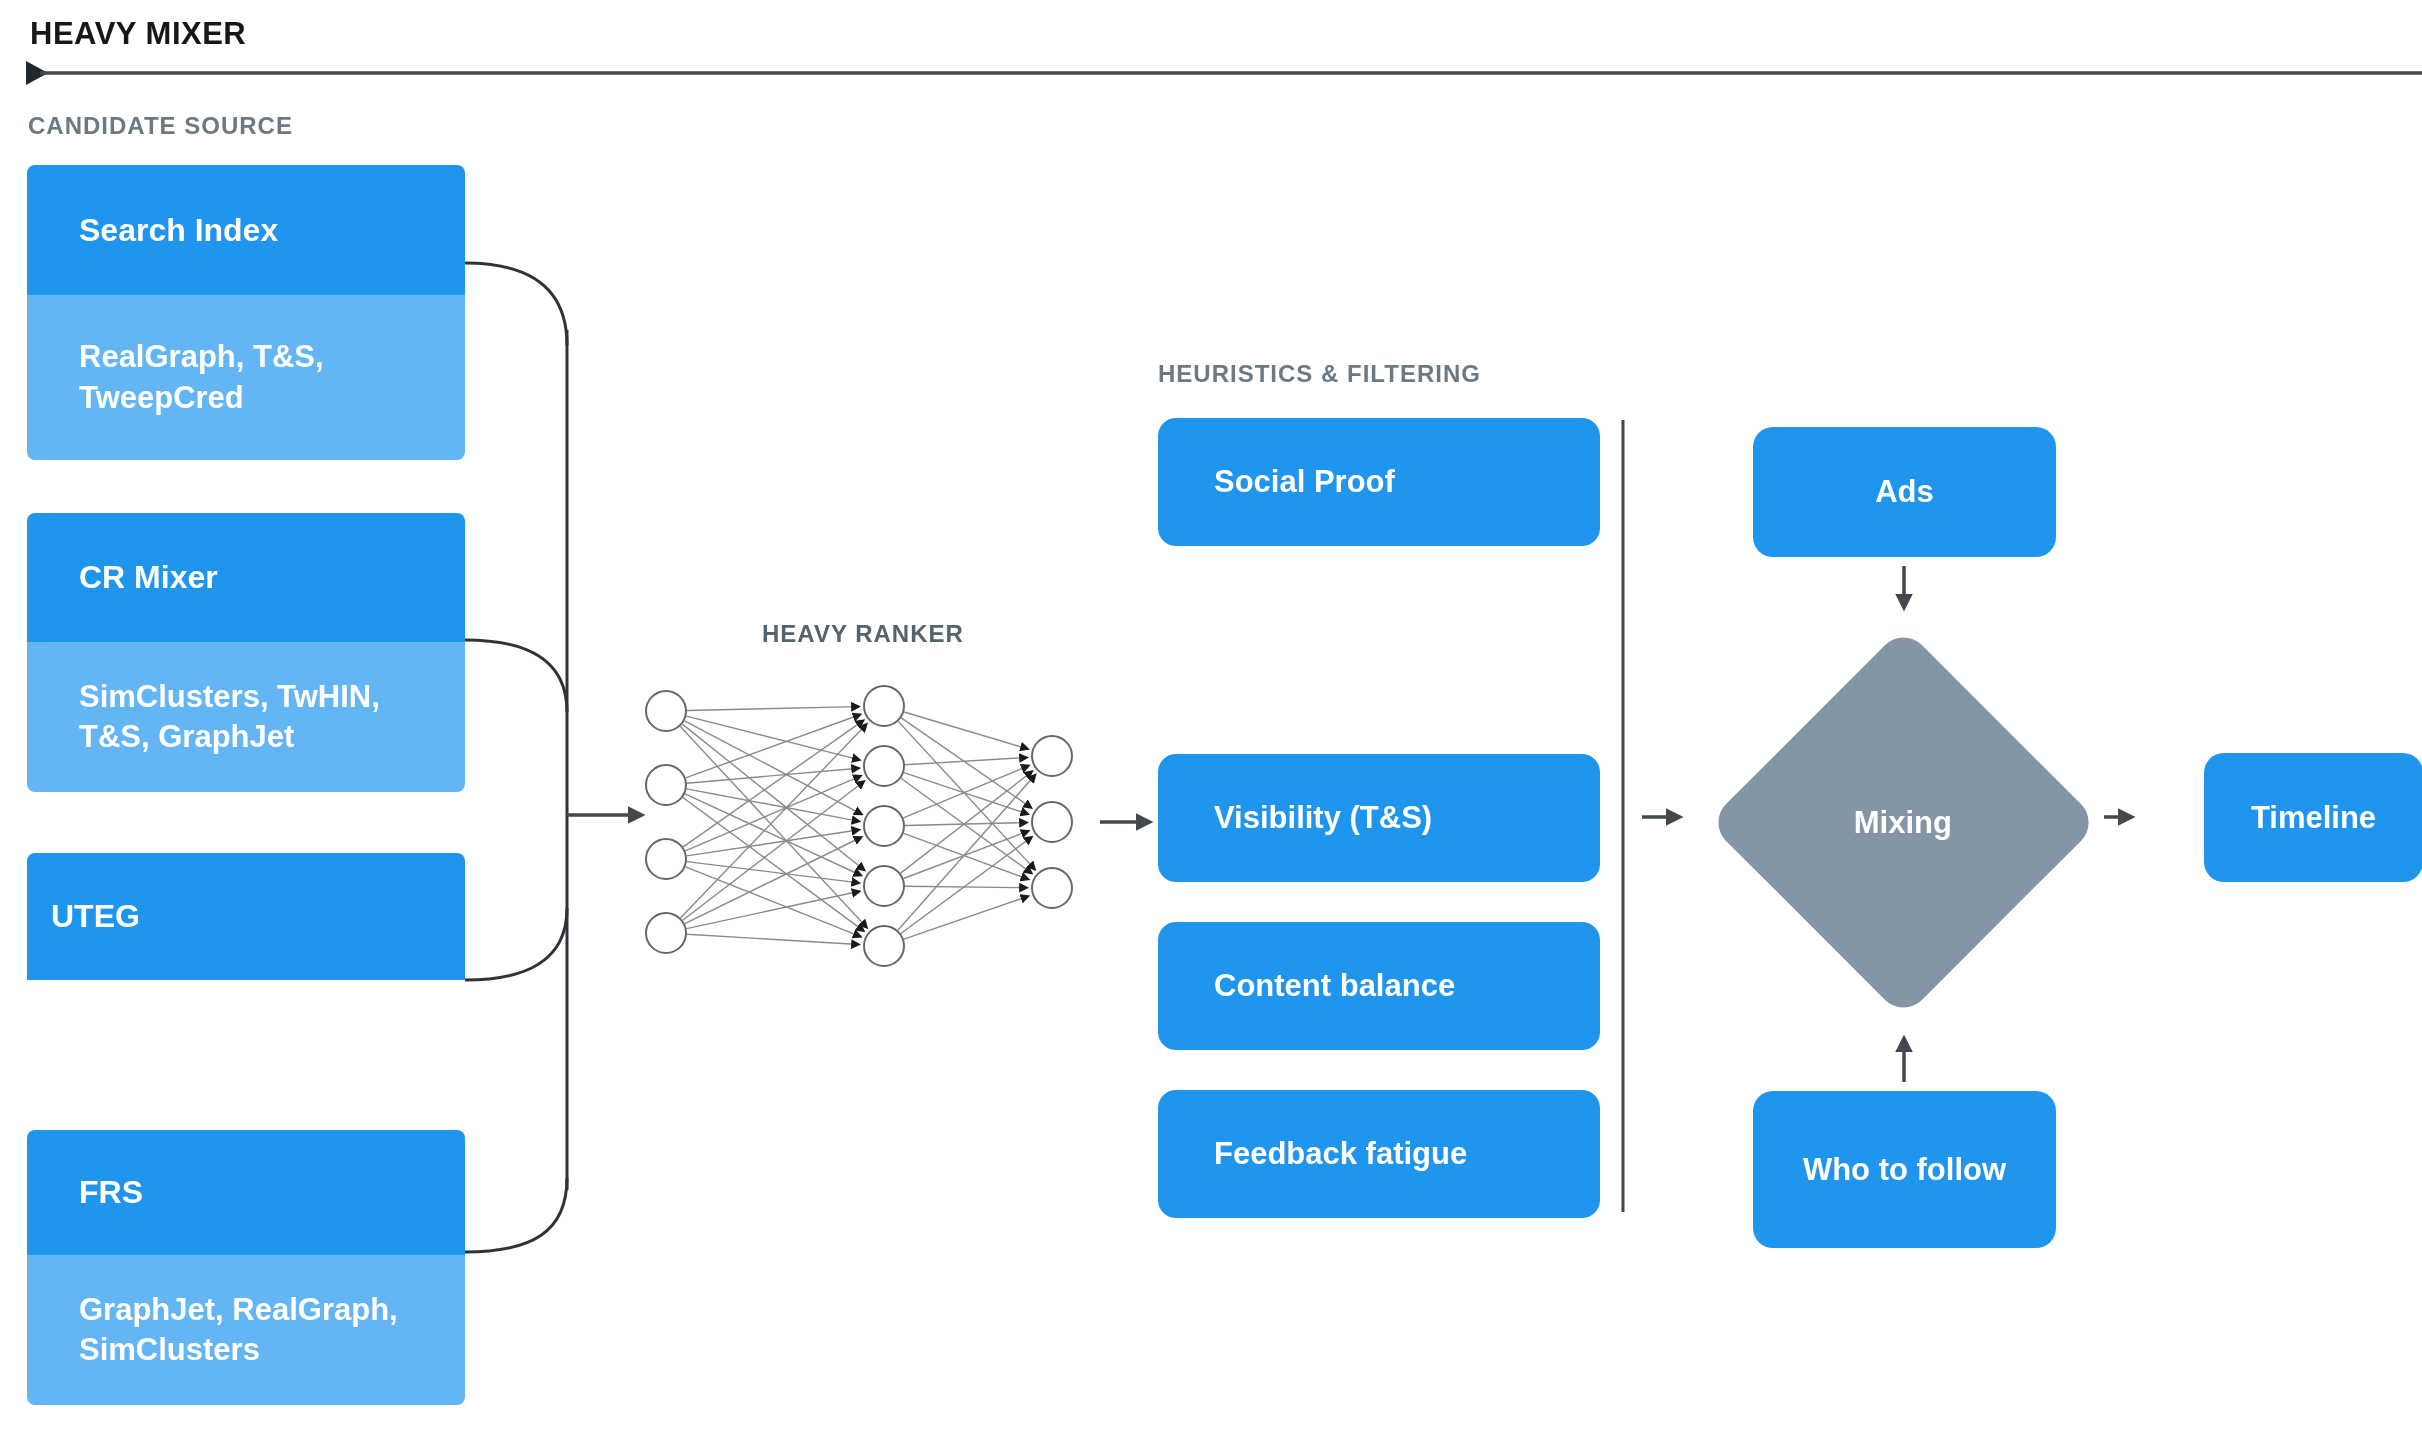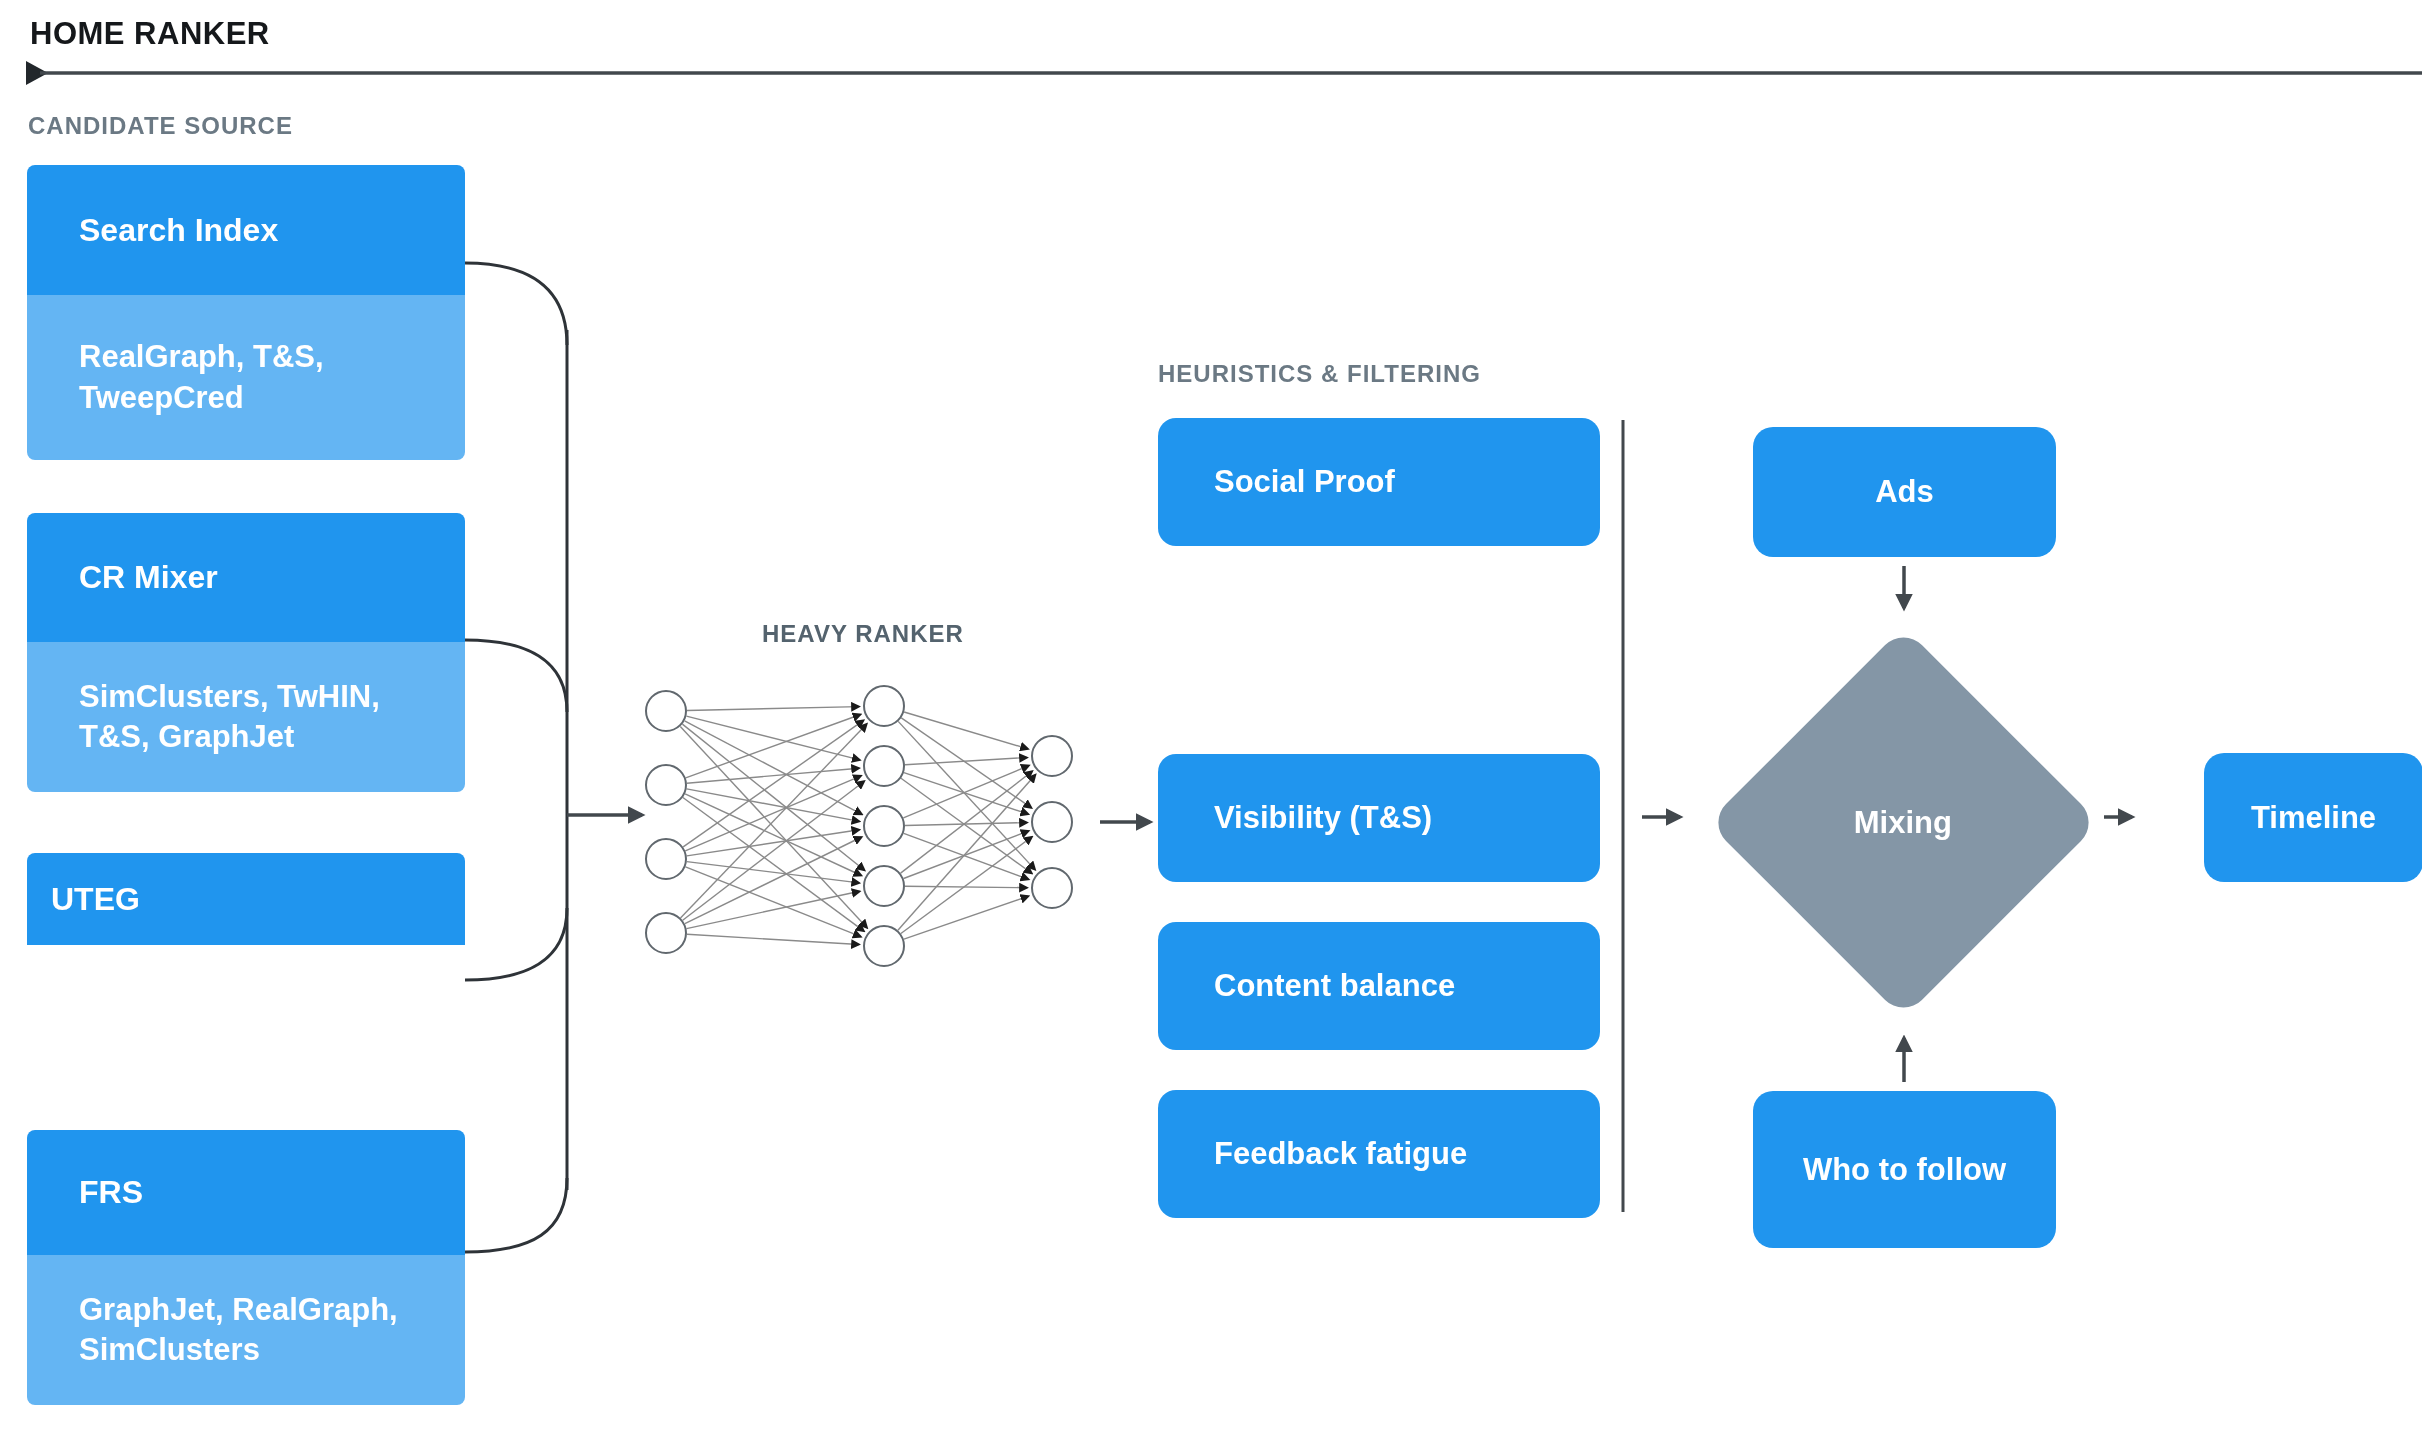"HOME RANKER" div.page-title { text: HOME RANKER -> HEAVY MIXER }
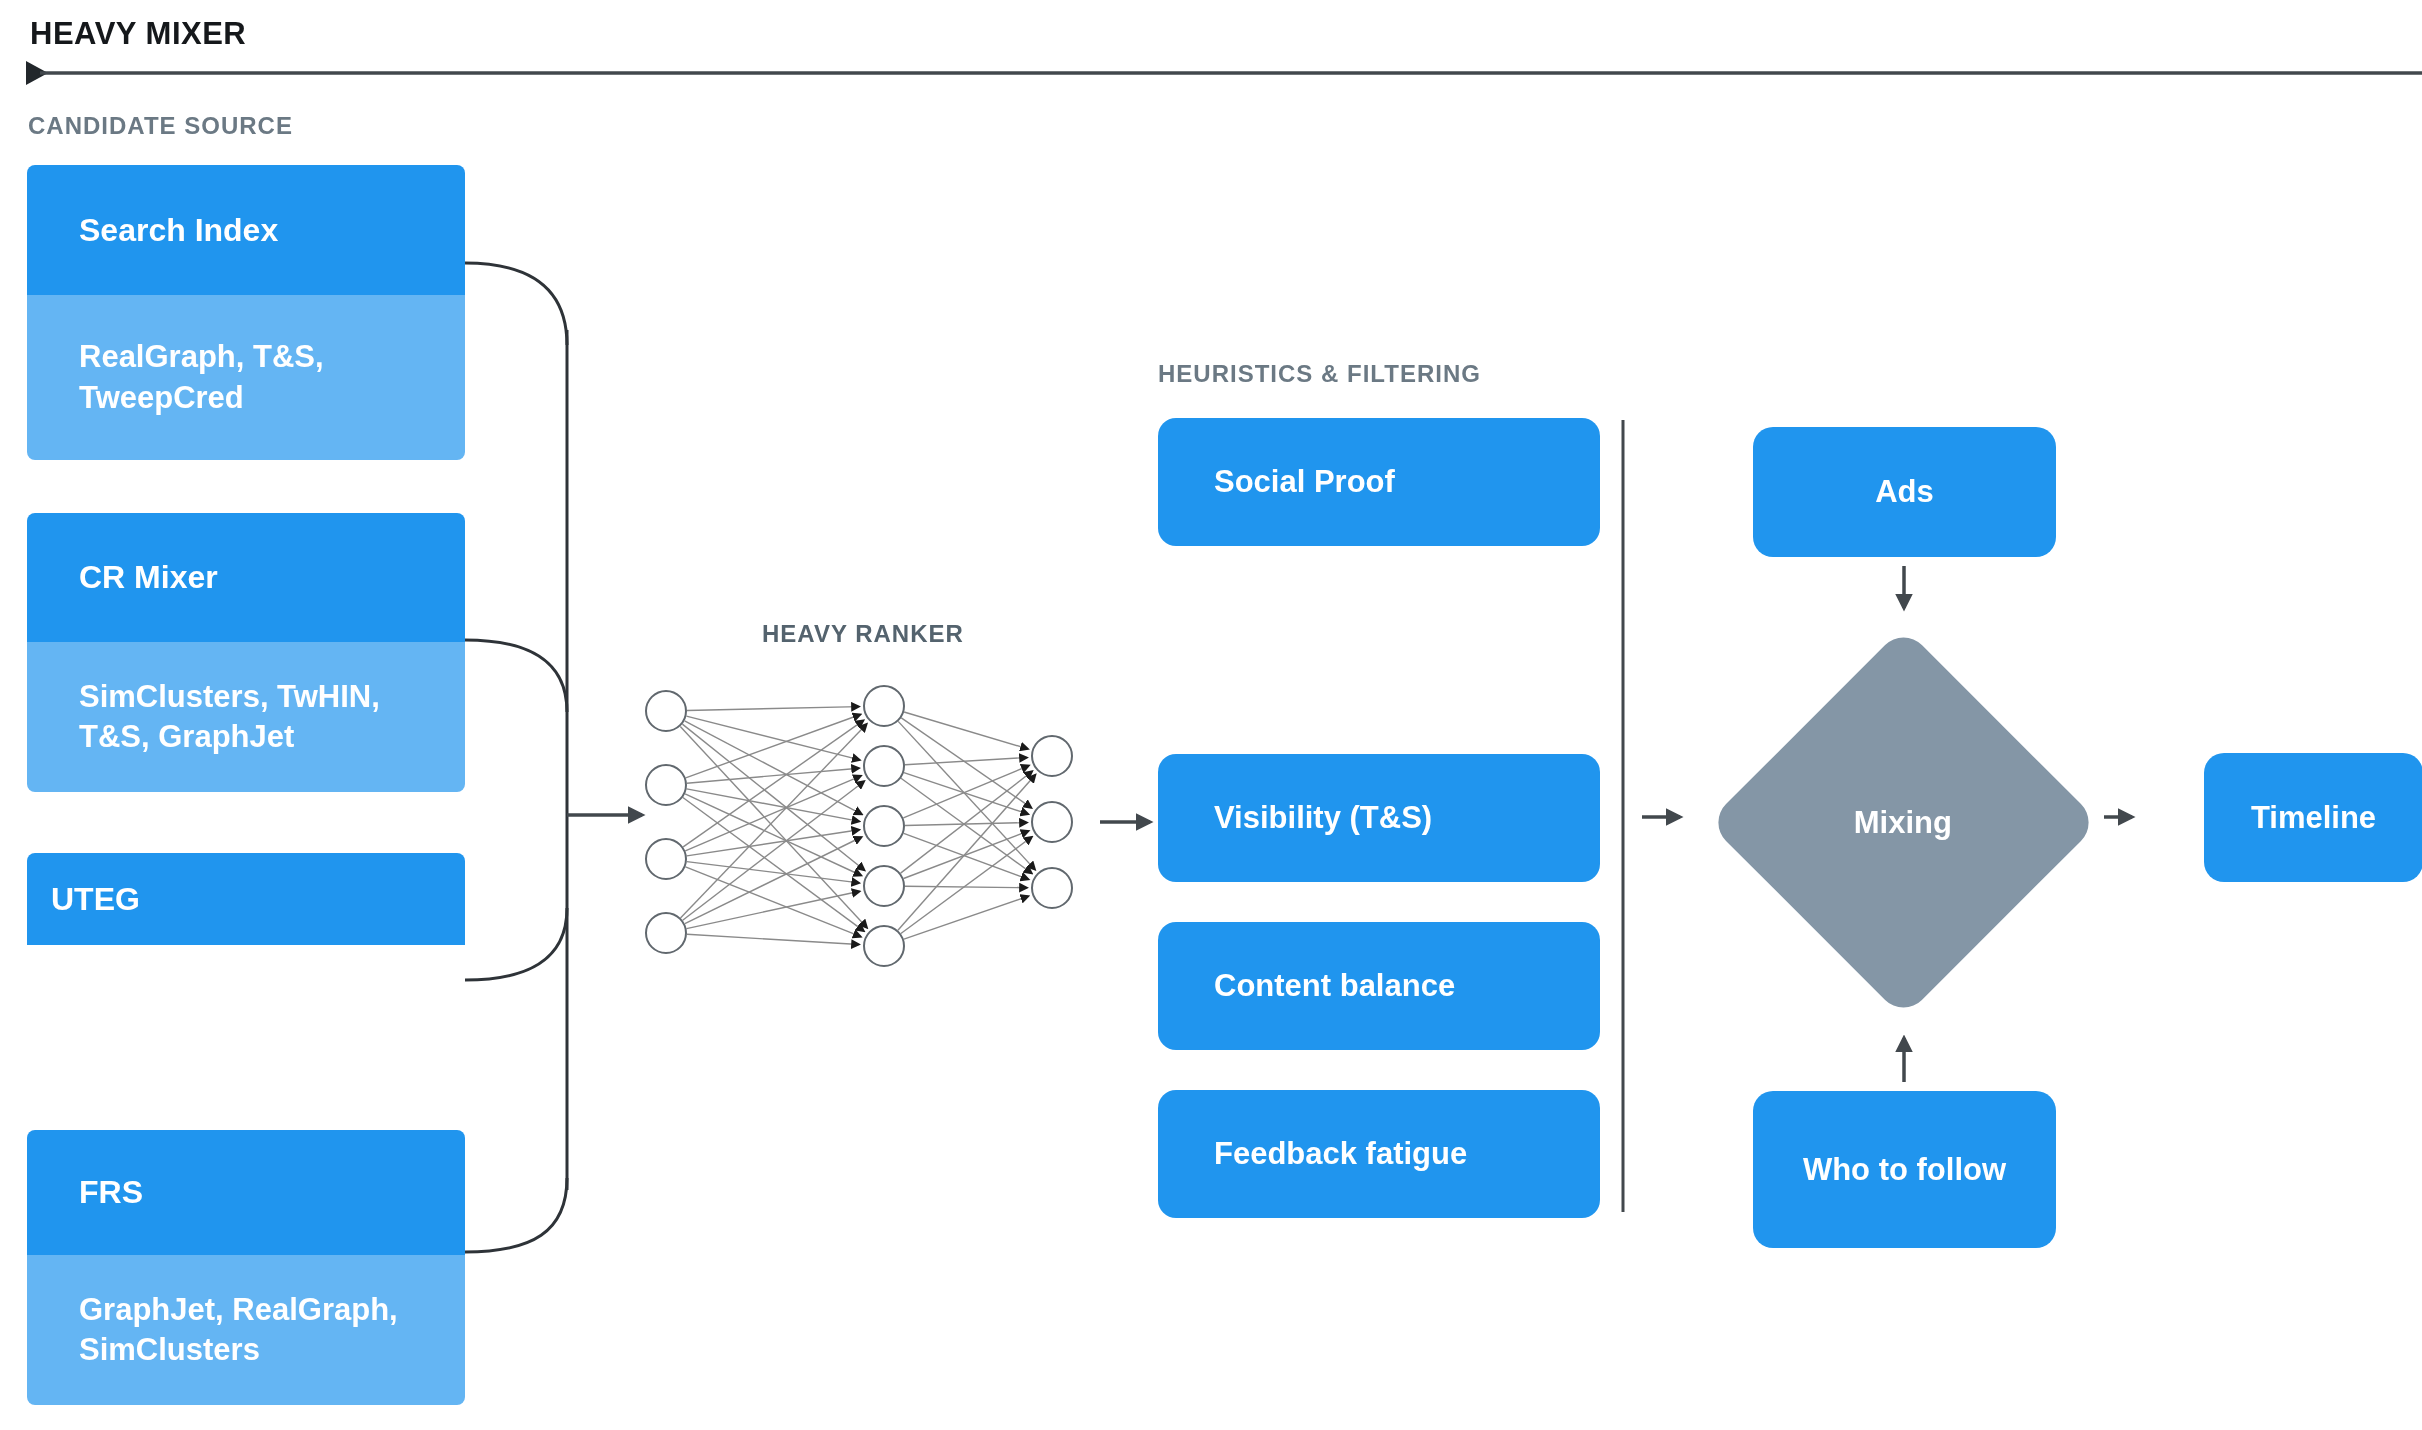"UTEG" #cand-2 .cand-head { height: 92px -> 127px }
